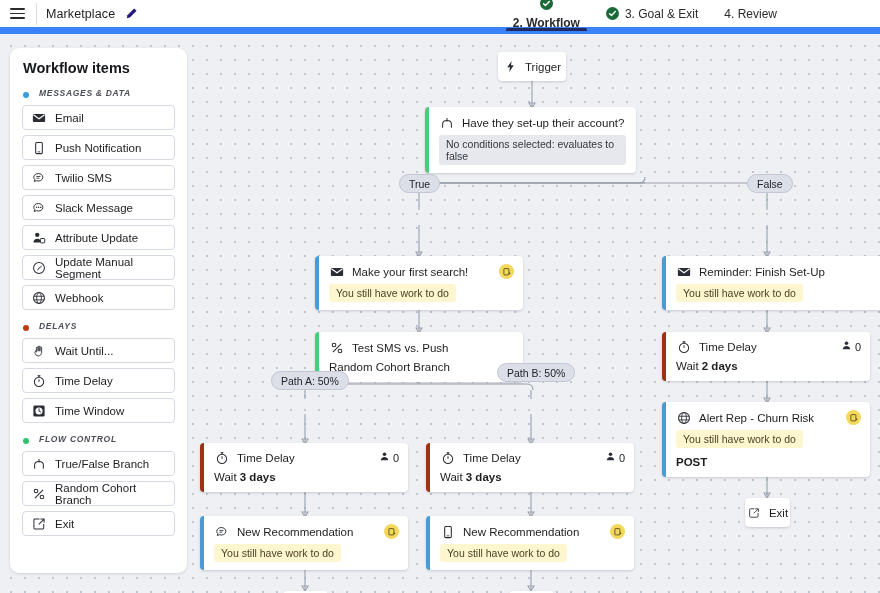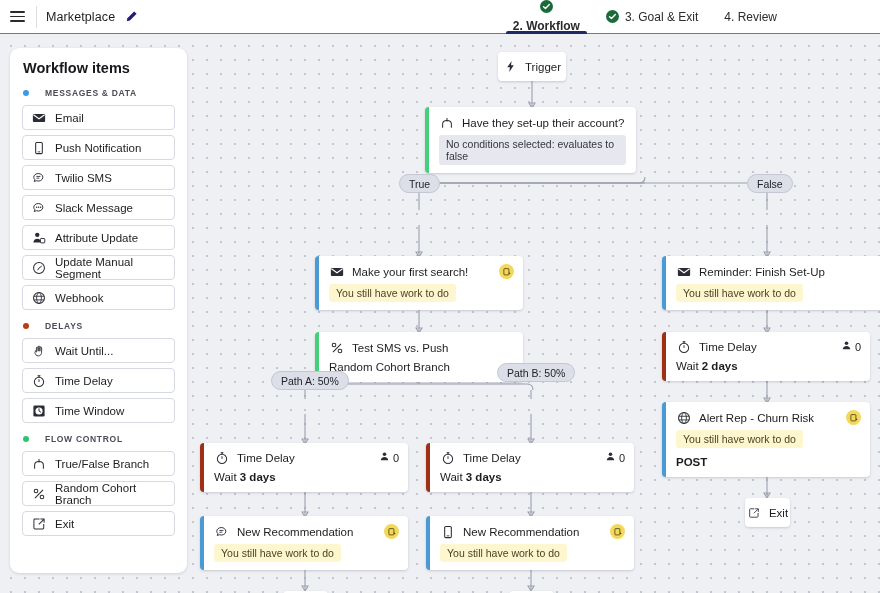"Marketplace" .topbar { border-bottom: 1px solid #3b82f6 -> 7px solid #3b82f6 }
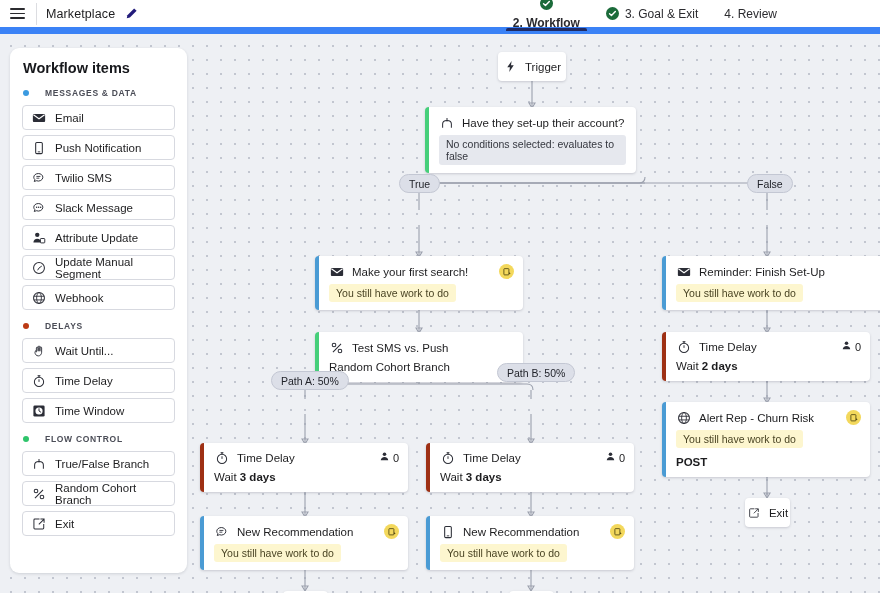"MESSAGES & DATA" .sb-group { align-items: center -> flex-end; font-style: none -> italic; gap: 16px -> 10px }
